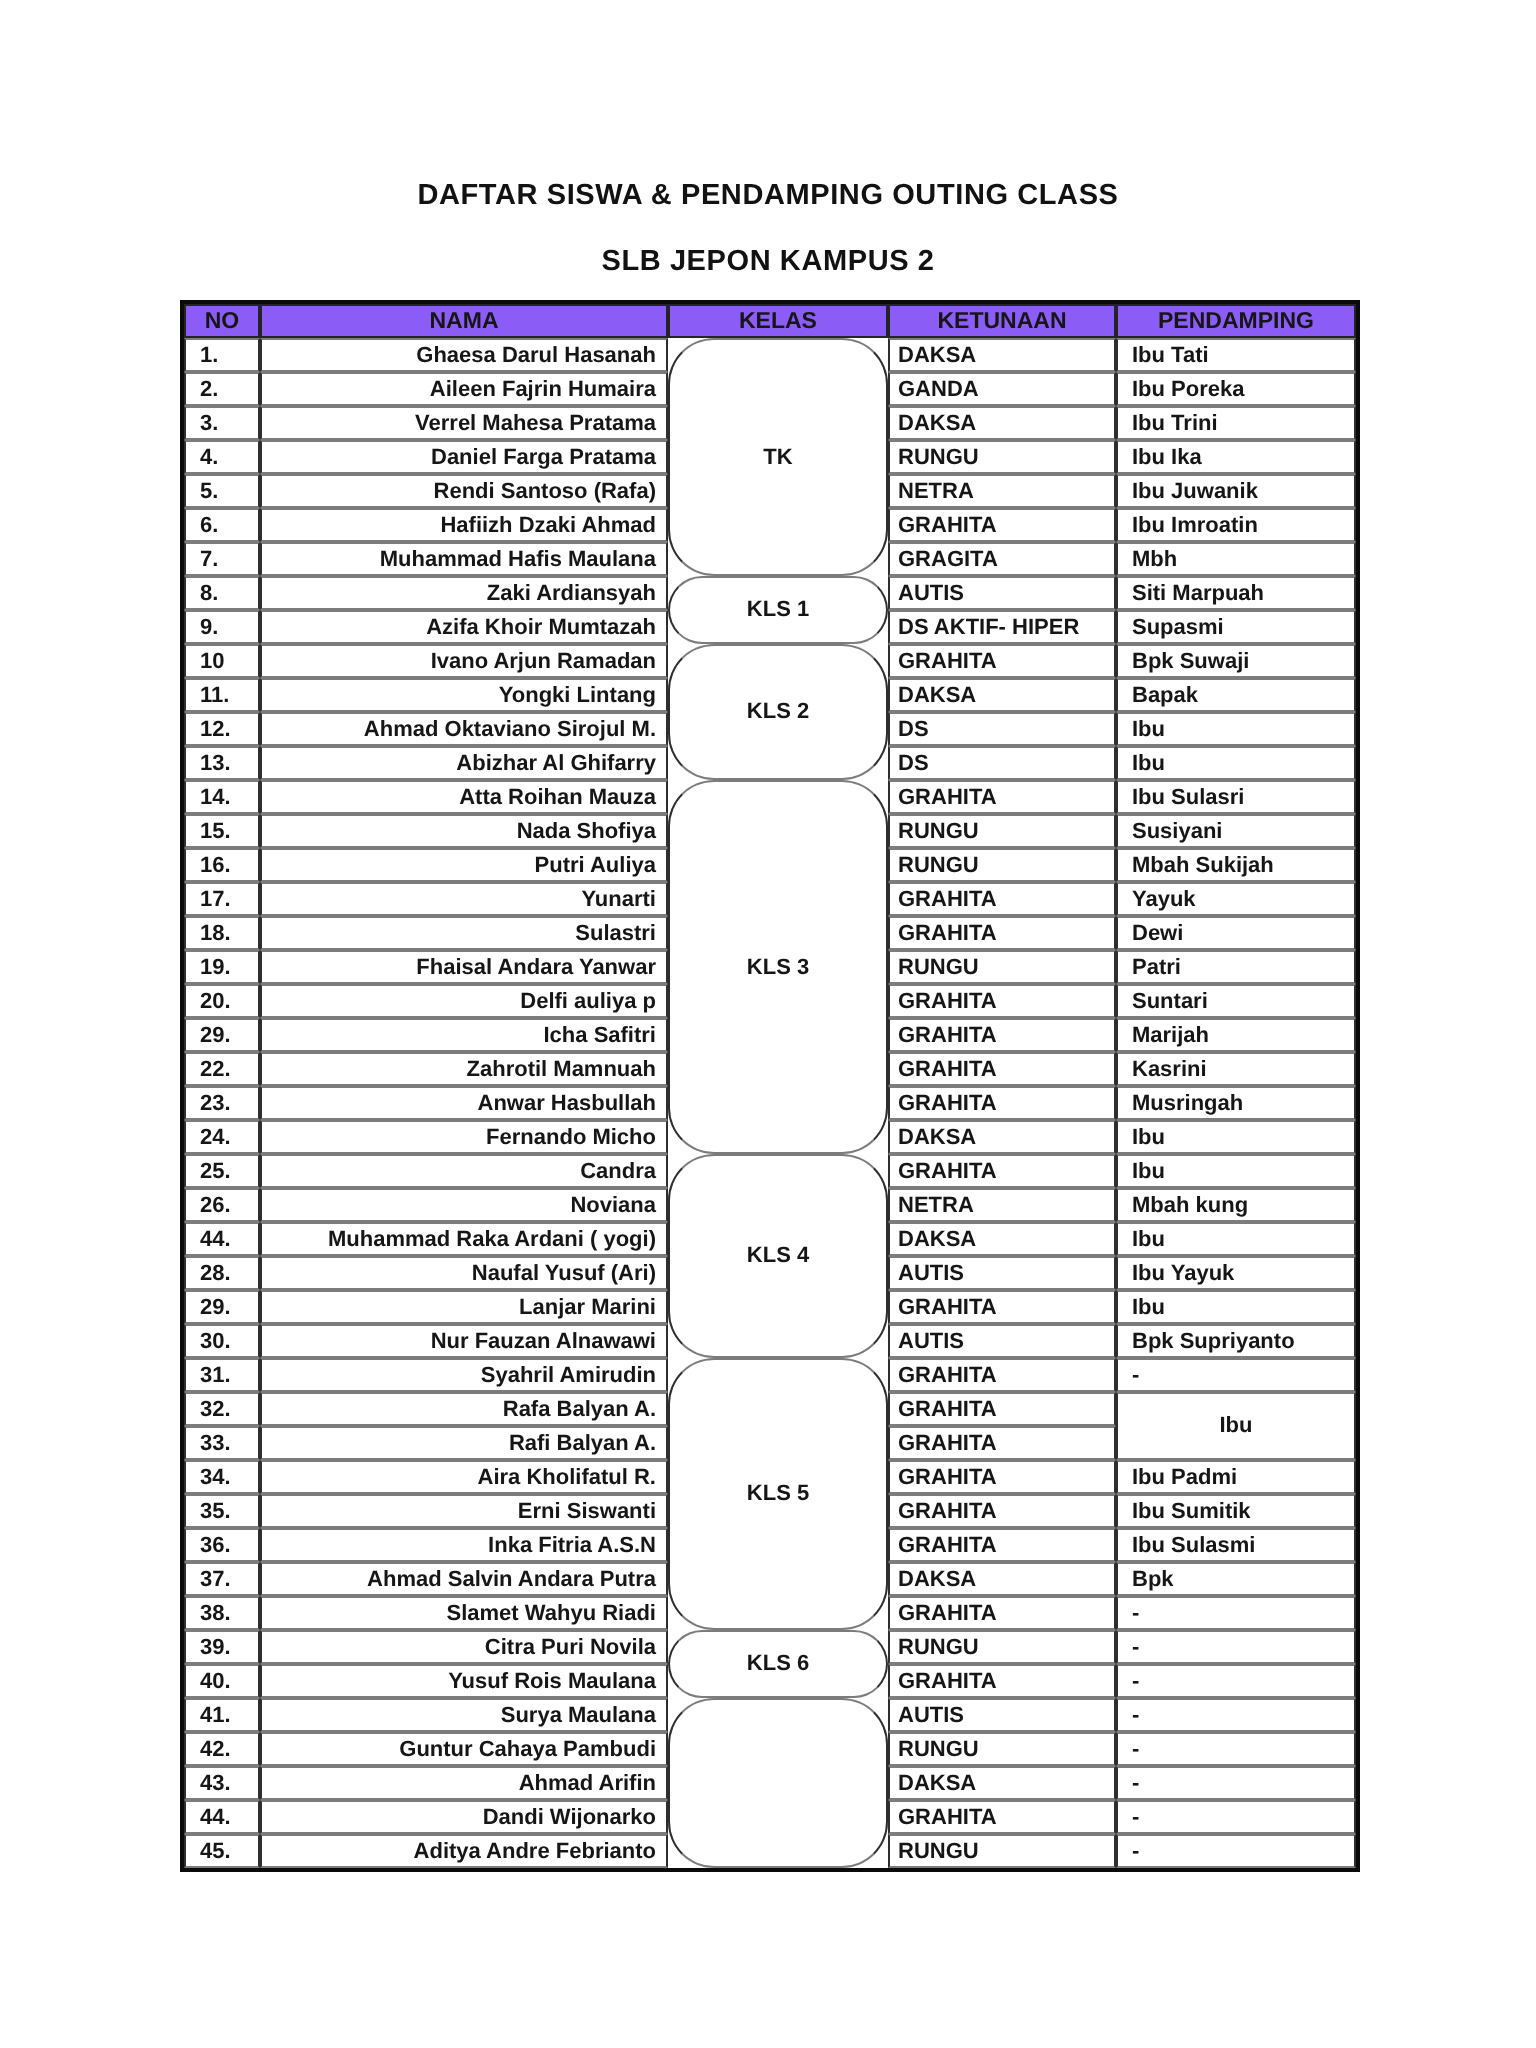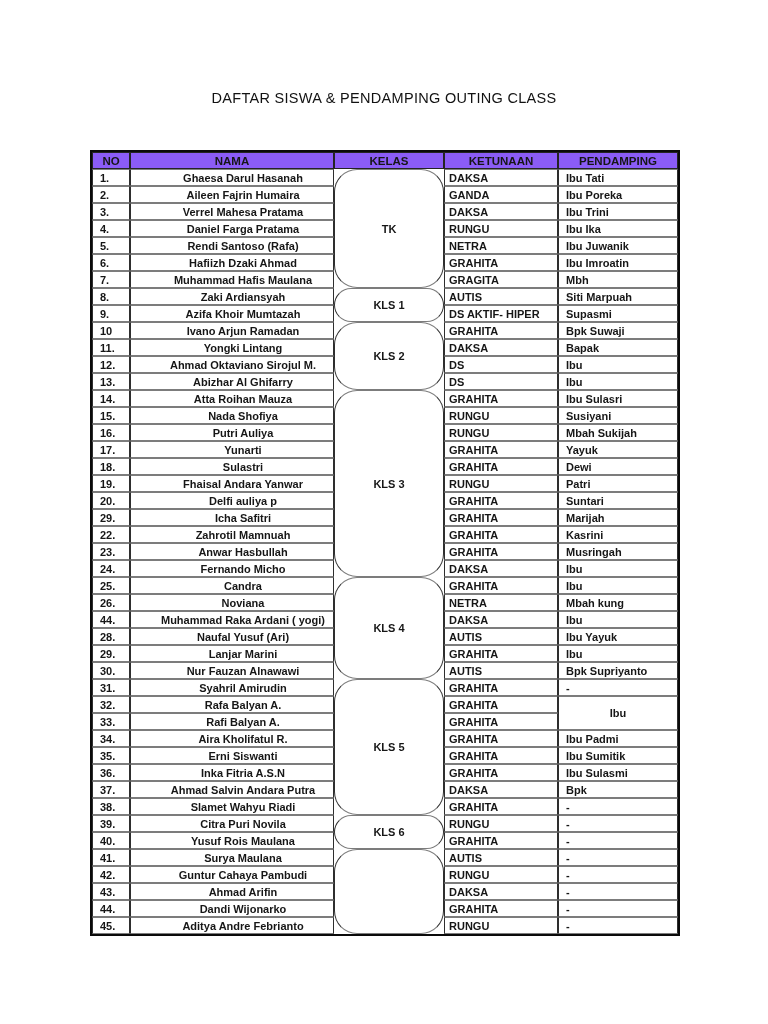"DAFTAR SISWA & PENDAMPING OUTING" .doc-title { font-weight: normal -> bold }
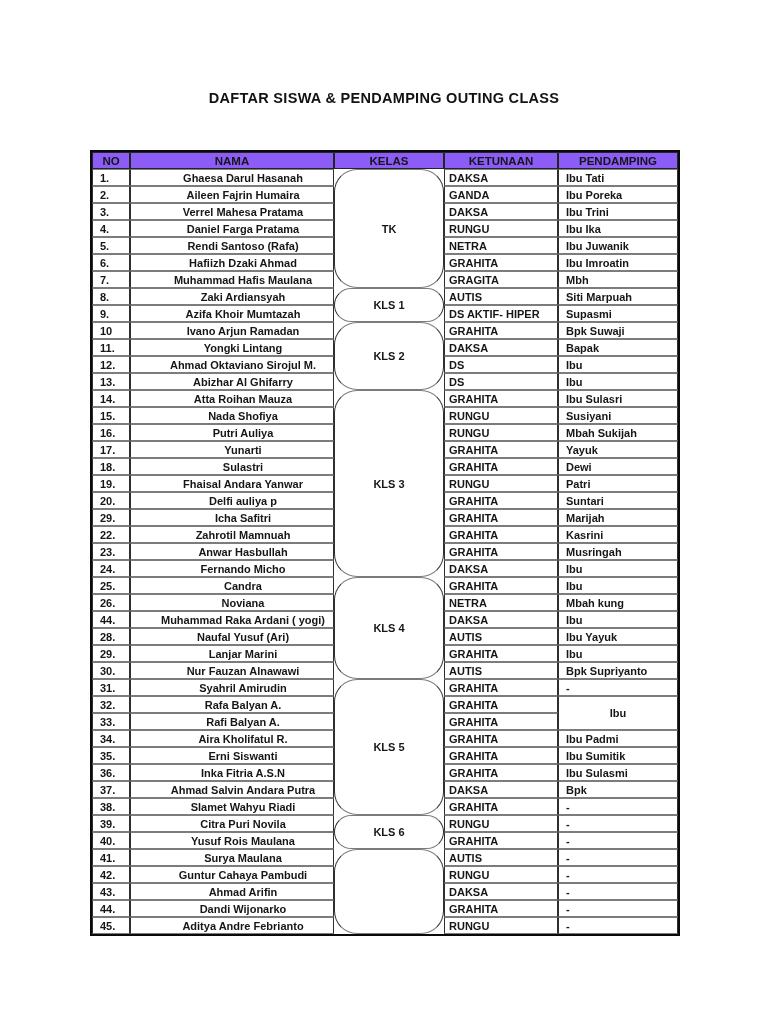"SLB JEPON KAMPUS 2" div.doc-subtitle { html: none -> <div>SLB JEPON KAMPUS 2</div> }
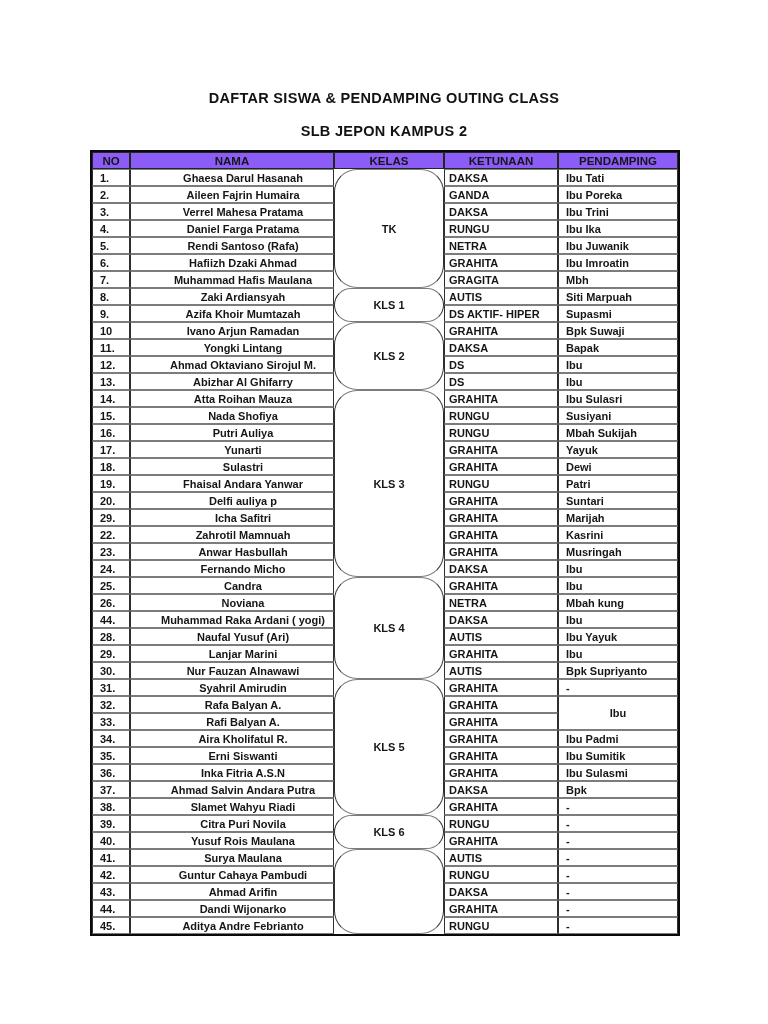"Ghaesa Darul Hasanah" .student-table td.col-nama { text-align: center -> right }
